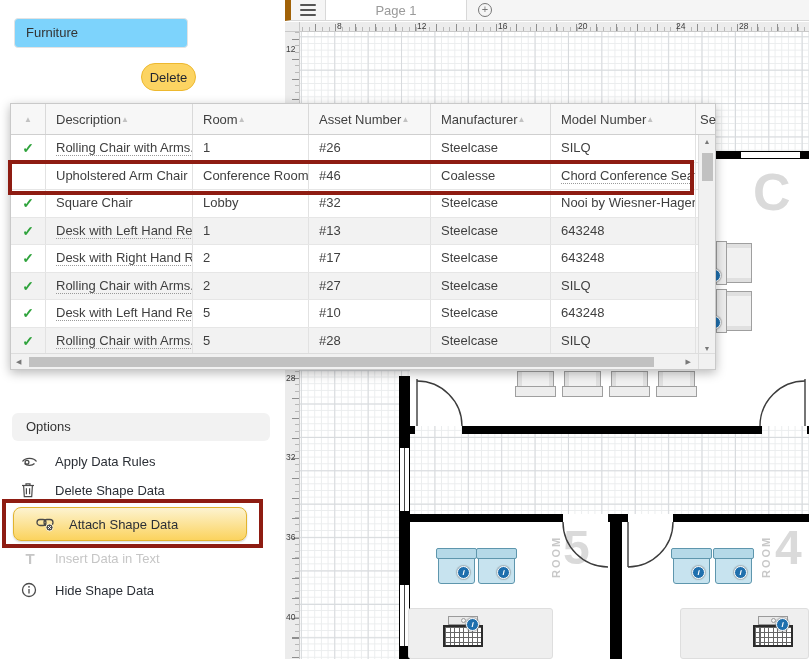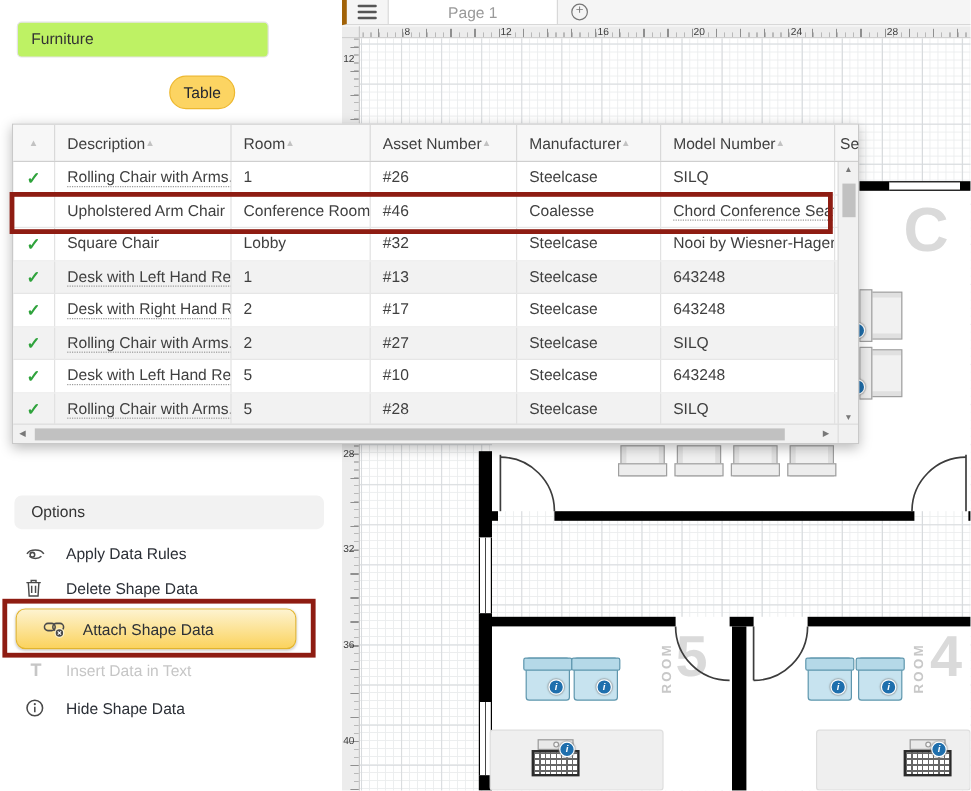"Page 1" #tabbar { border-left: 4px solid #a16207 -> 6px solid #a16207 }
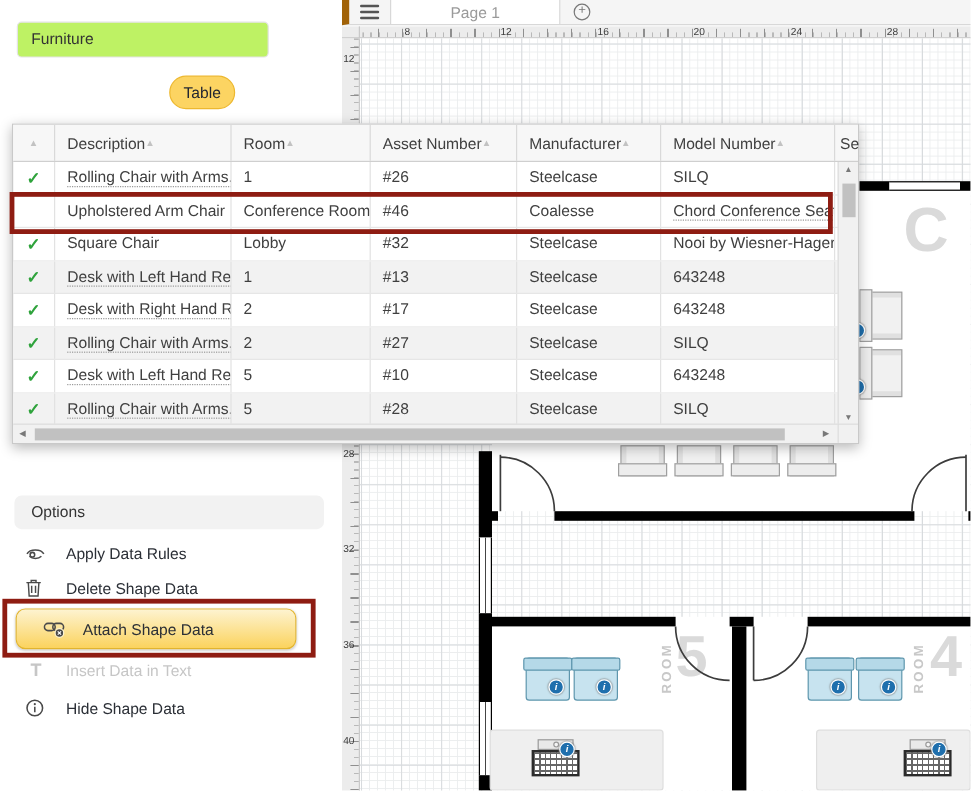"Furniture" #furniture-field { background: #bef264 -> #7dd3fc; width: 210px -> 174px }
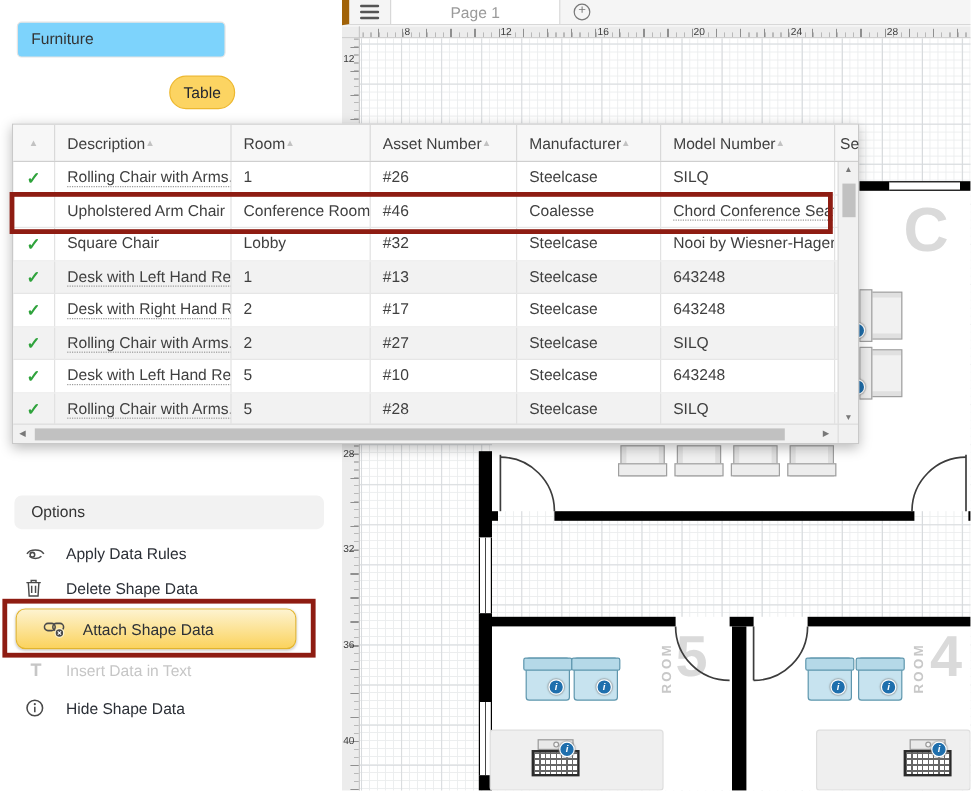"24" span { left: 359px -> 376px }
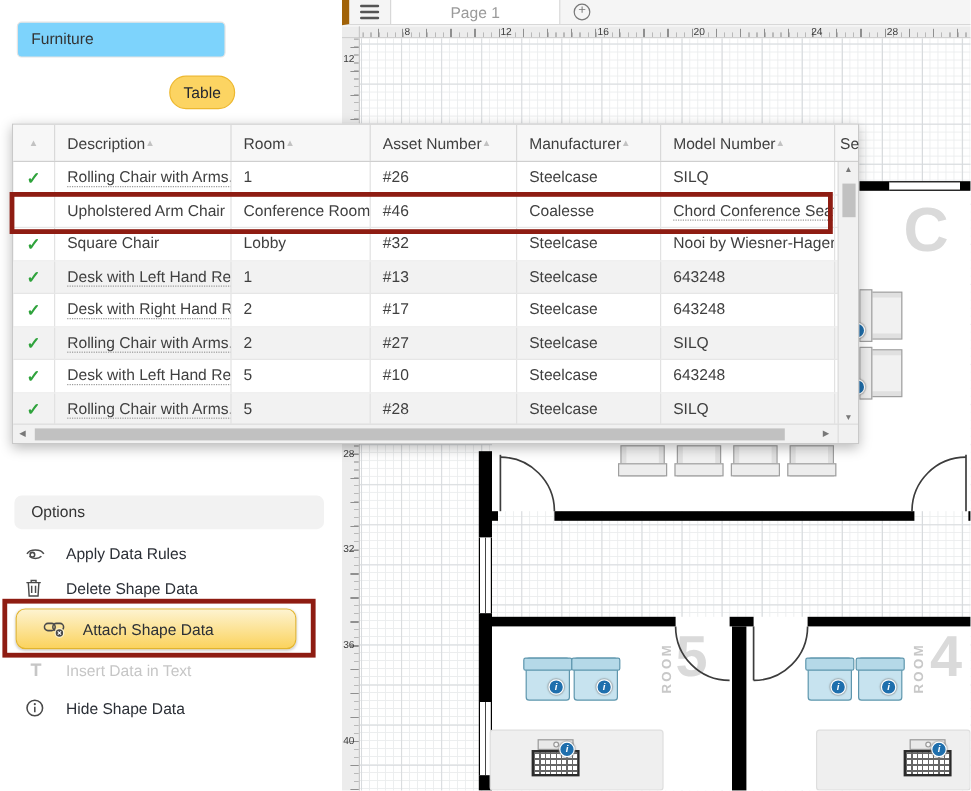"Table" span { text: Table -> Delete }
